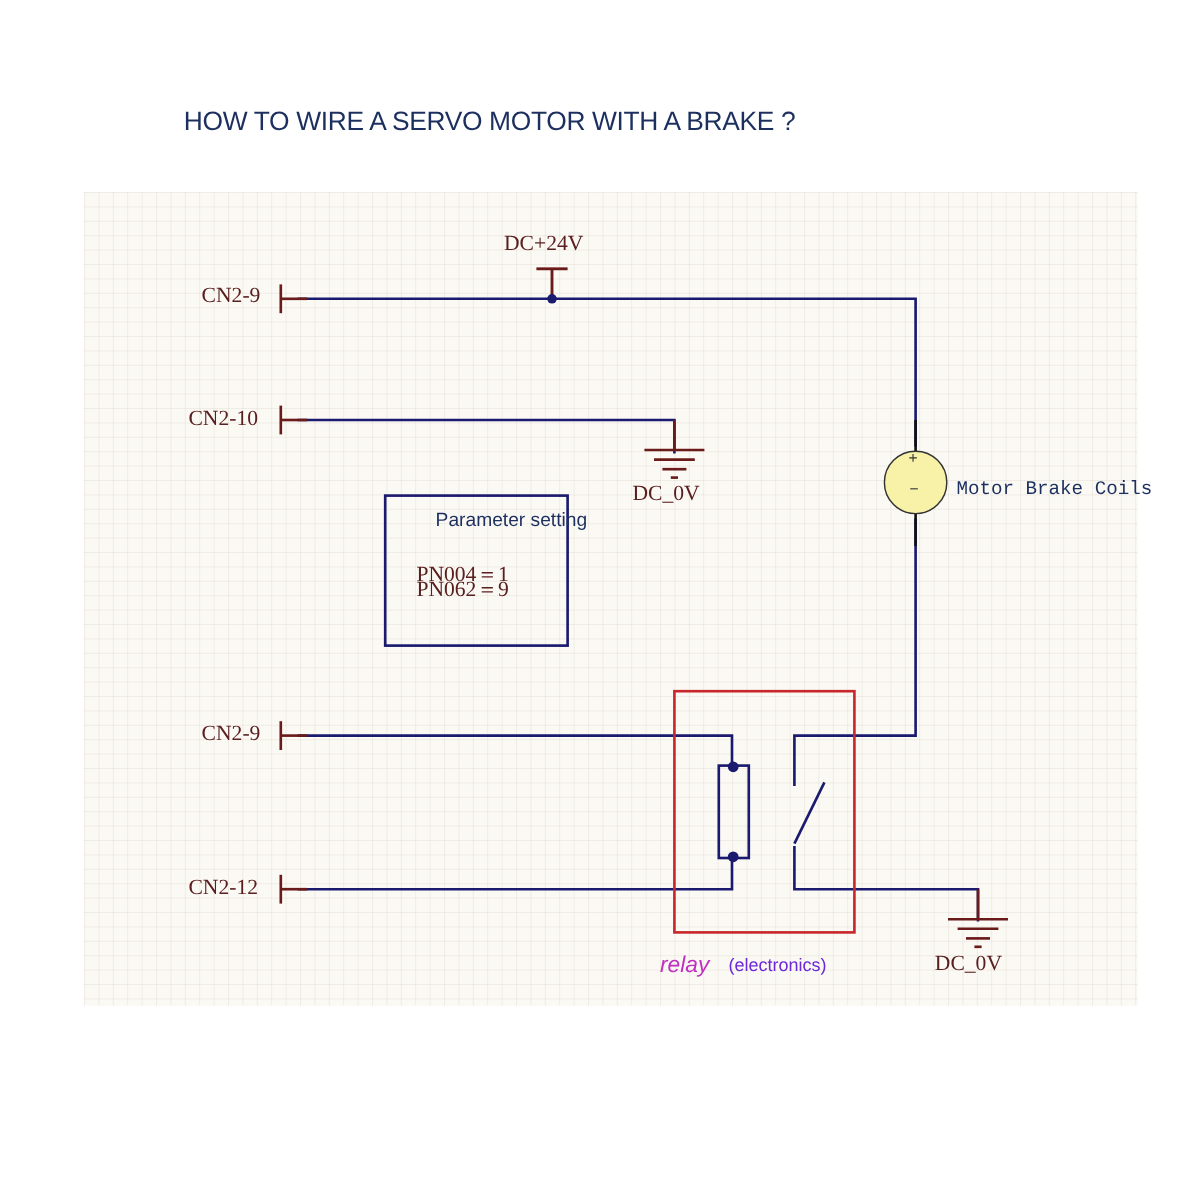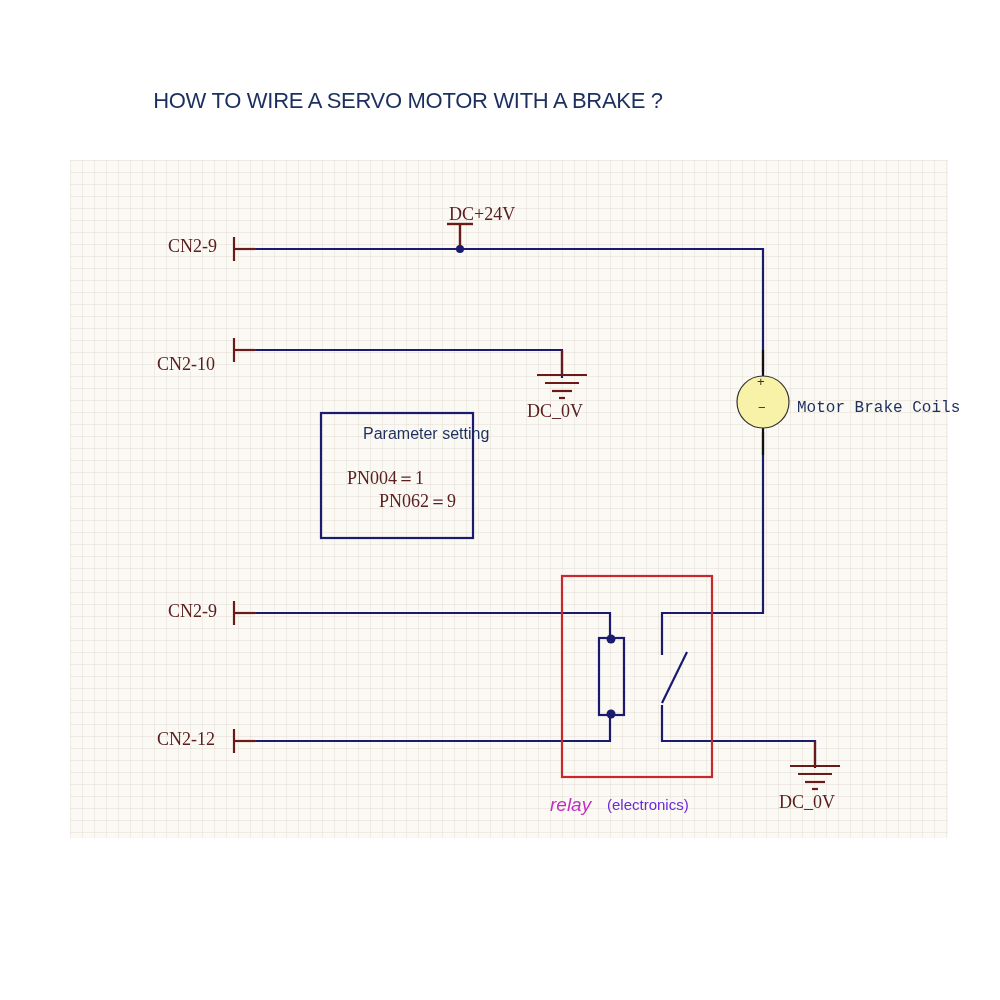"DC+24V" div.lbl { margin-left: 29px -> none; top: 204px -> 192px }
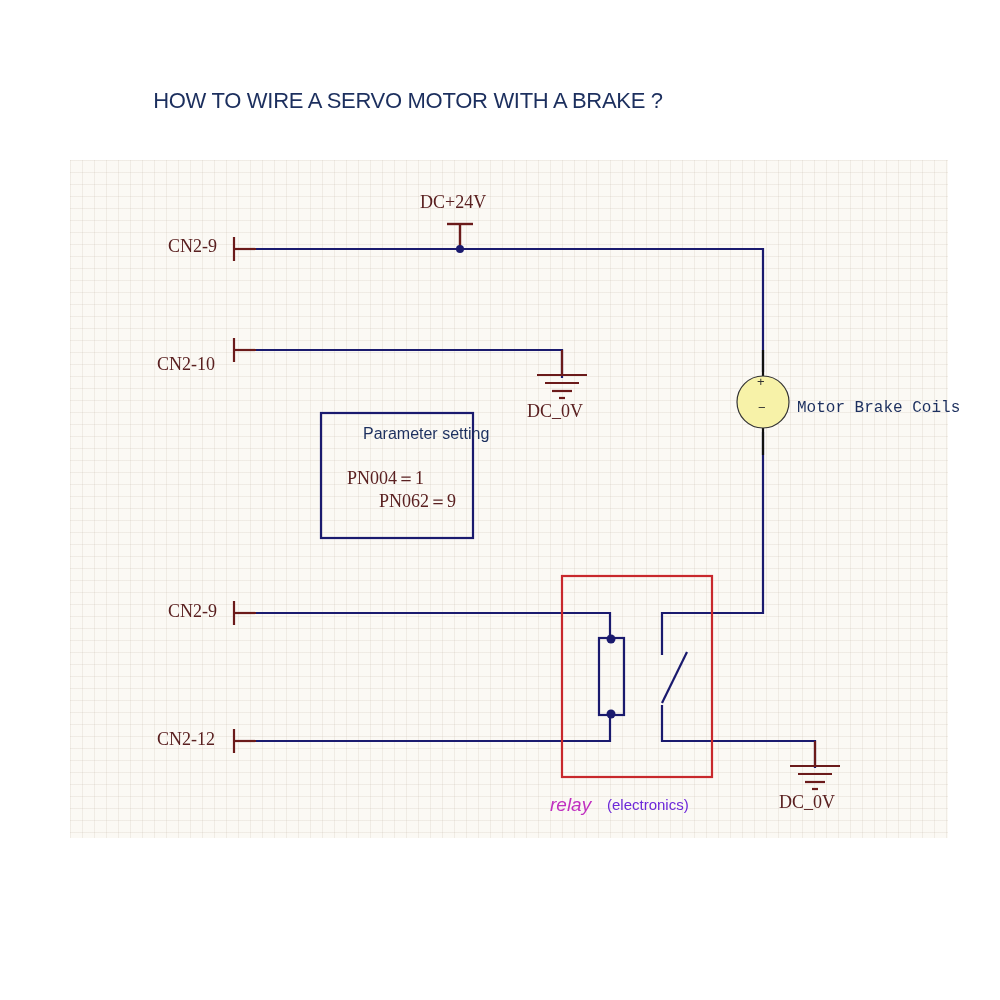"CN2-10" div.lbl { top: 354px -> 338px }
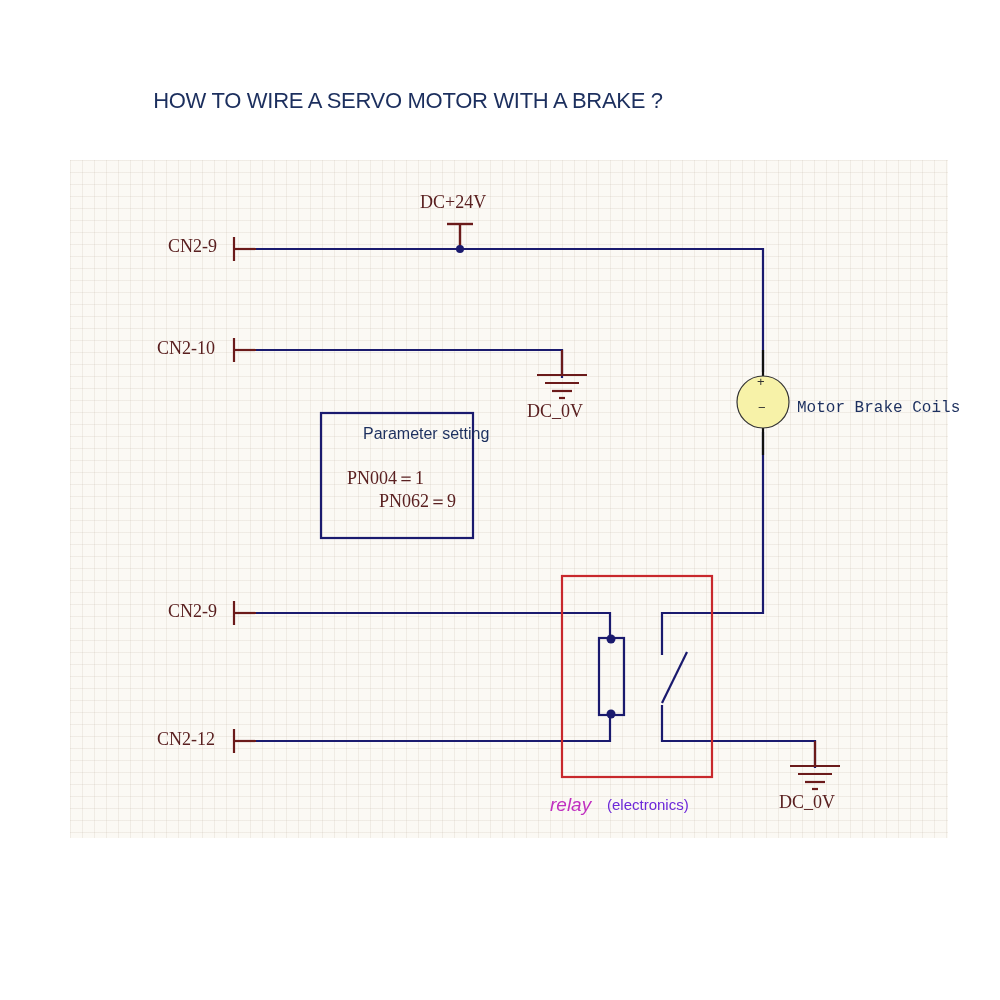"PN062＝9" div.lbl { margin-left: 32px -> none; top: 489px -> 479px }
